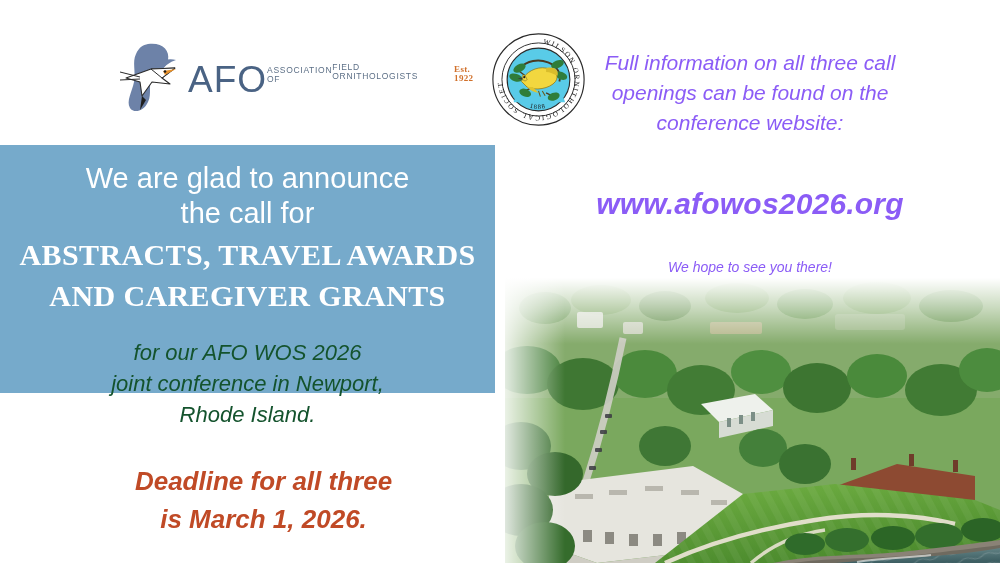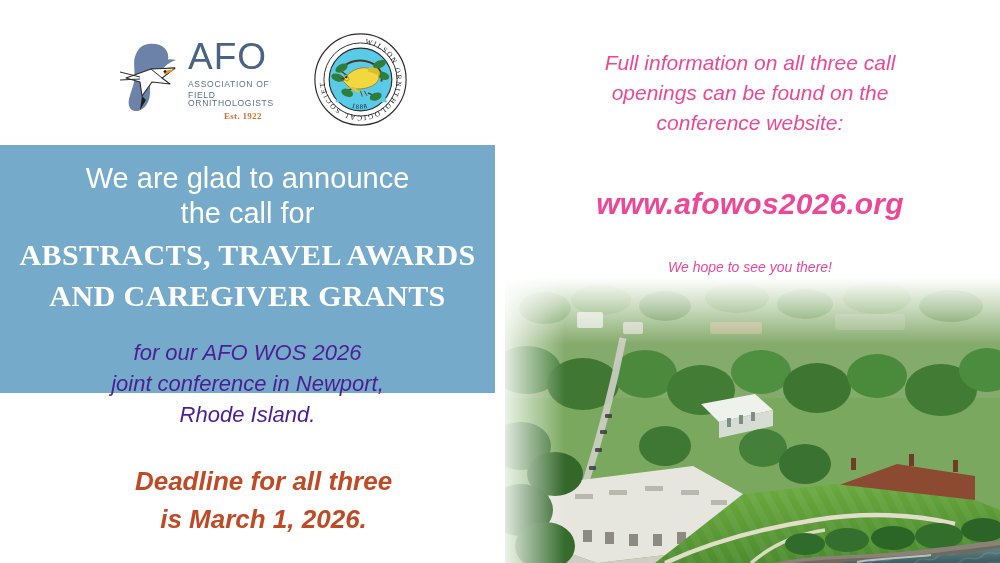"AFO" .afo-words { flex-direction: column -> row }
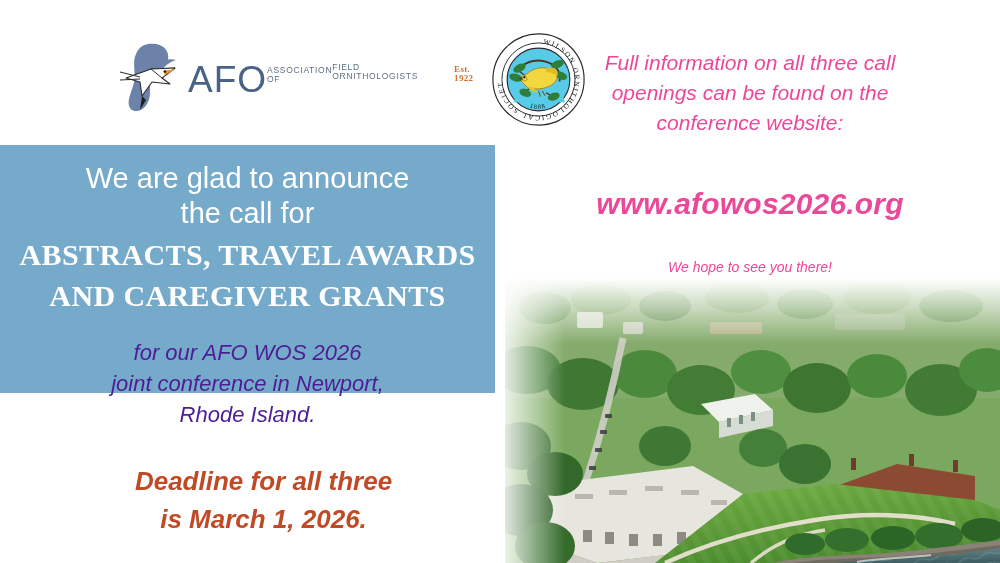"Full information on all three" .right-text { color: #ec4899 -> #8b5cf6 }
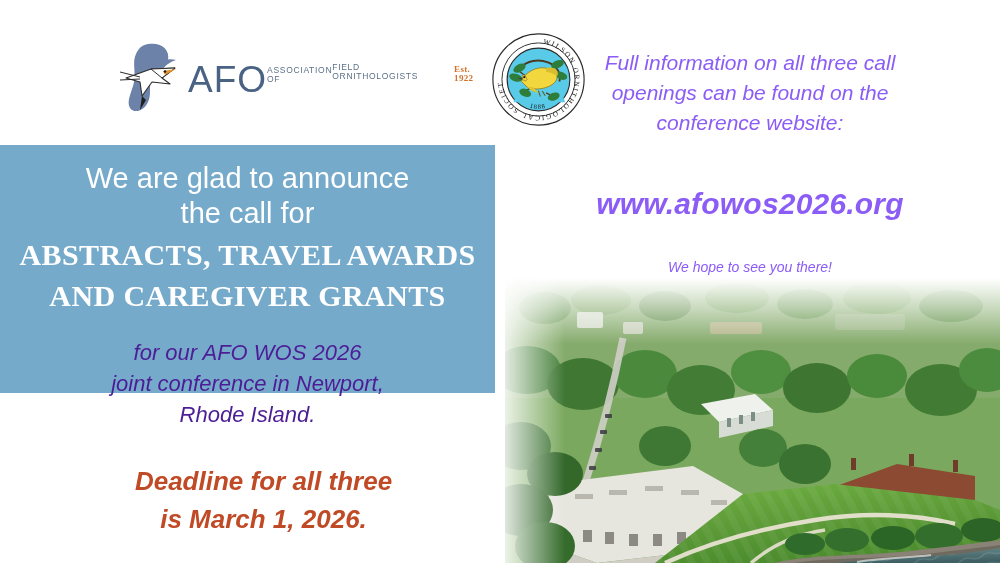"for our AFO WOS 2026" .sub-italic { color: #4c1d95 -> #14532d }
